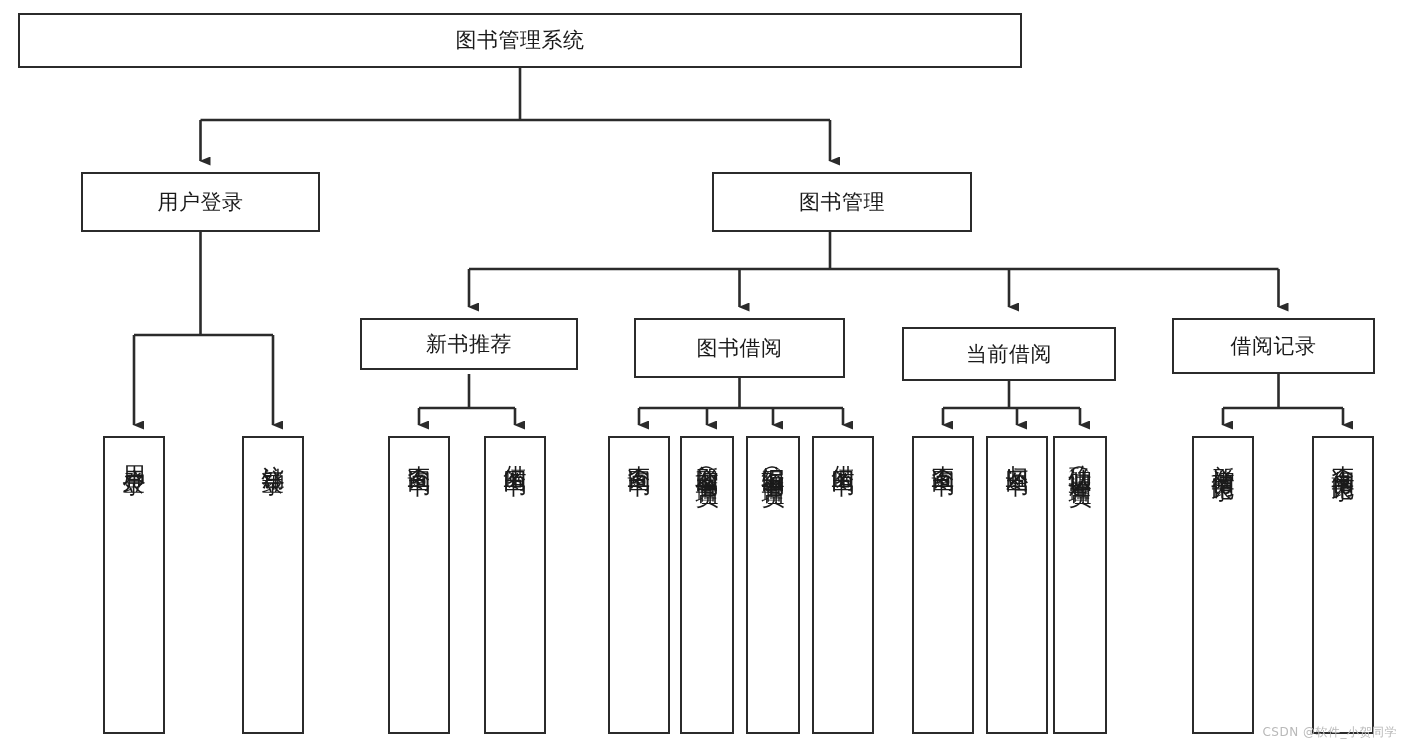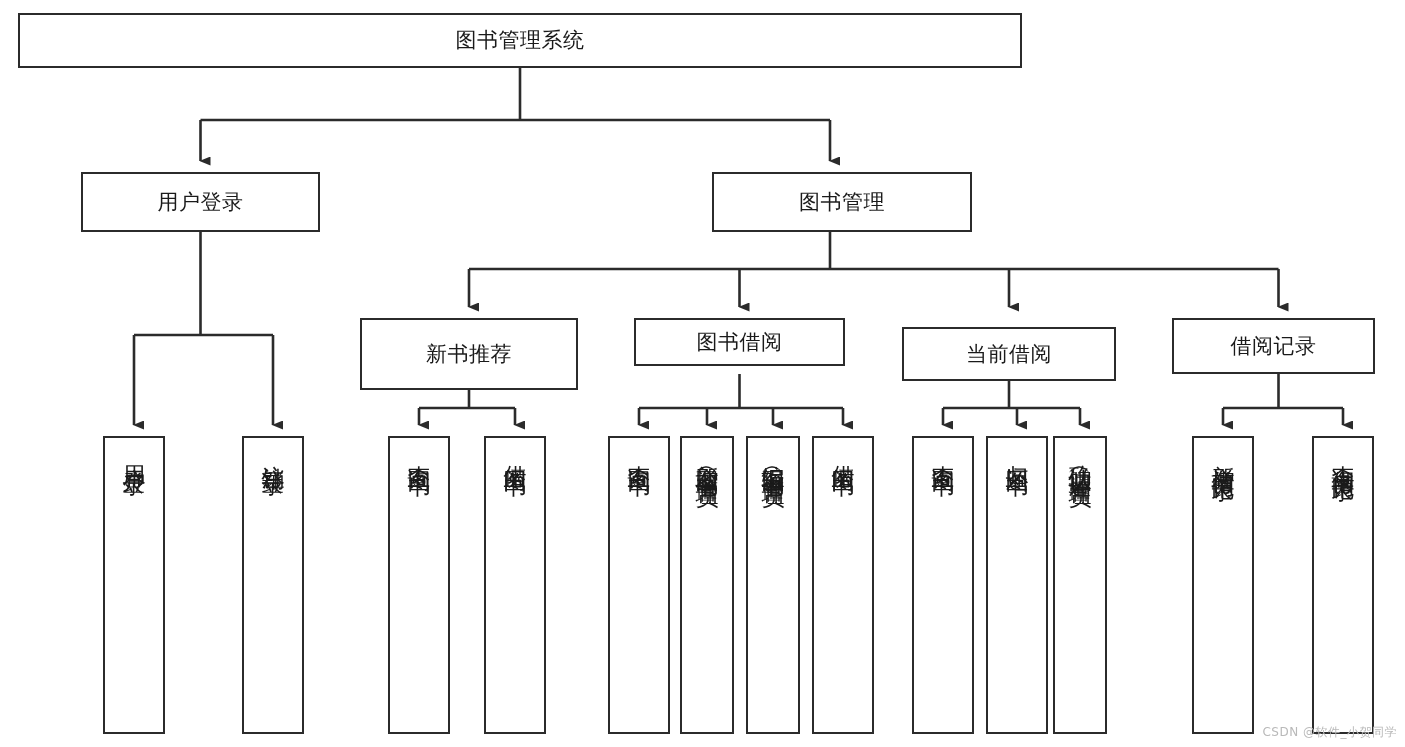"新书推荐" div.node { height: 72px -> 52px }
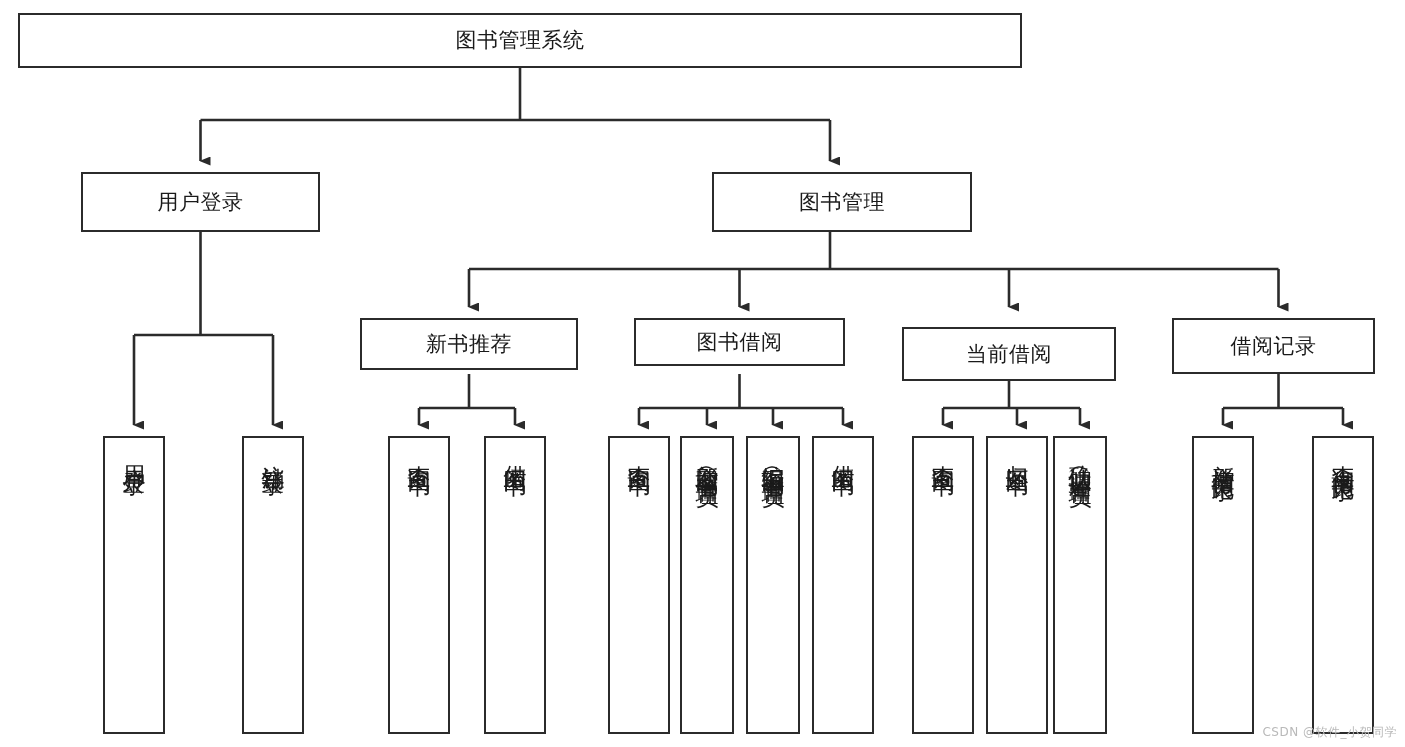"图书借阅" div.node { height: 48px -> 60px }
